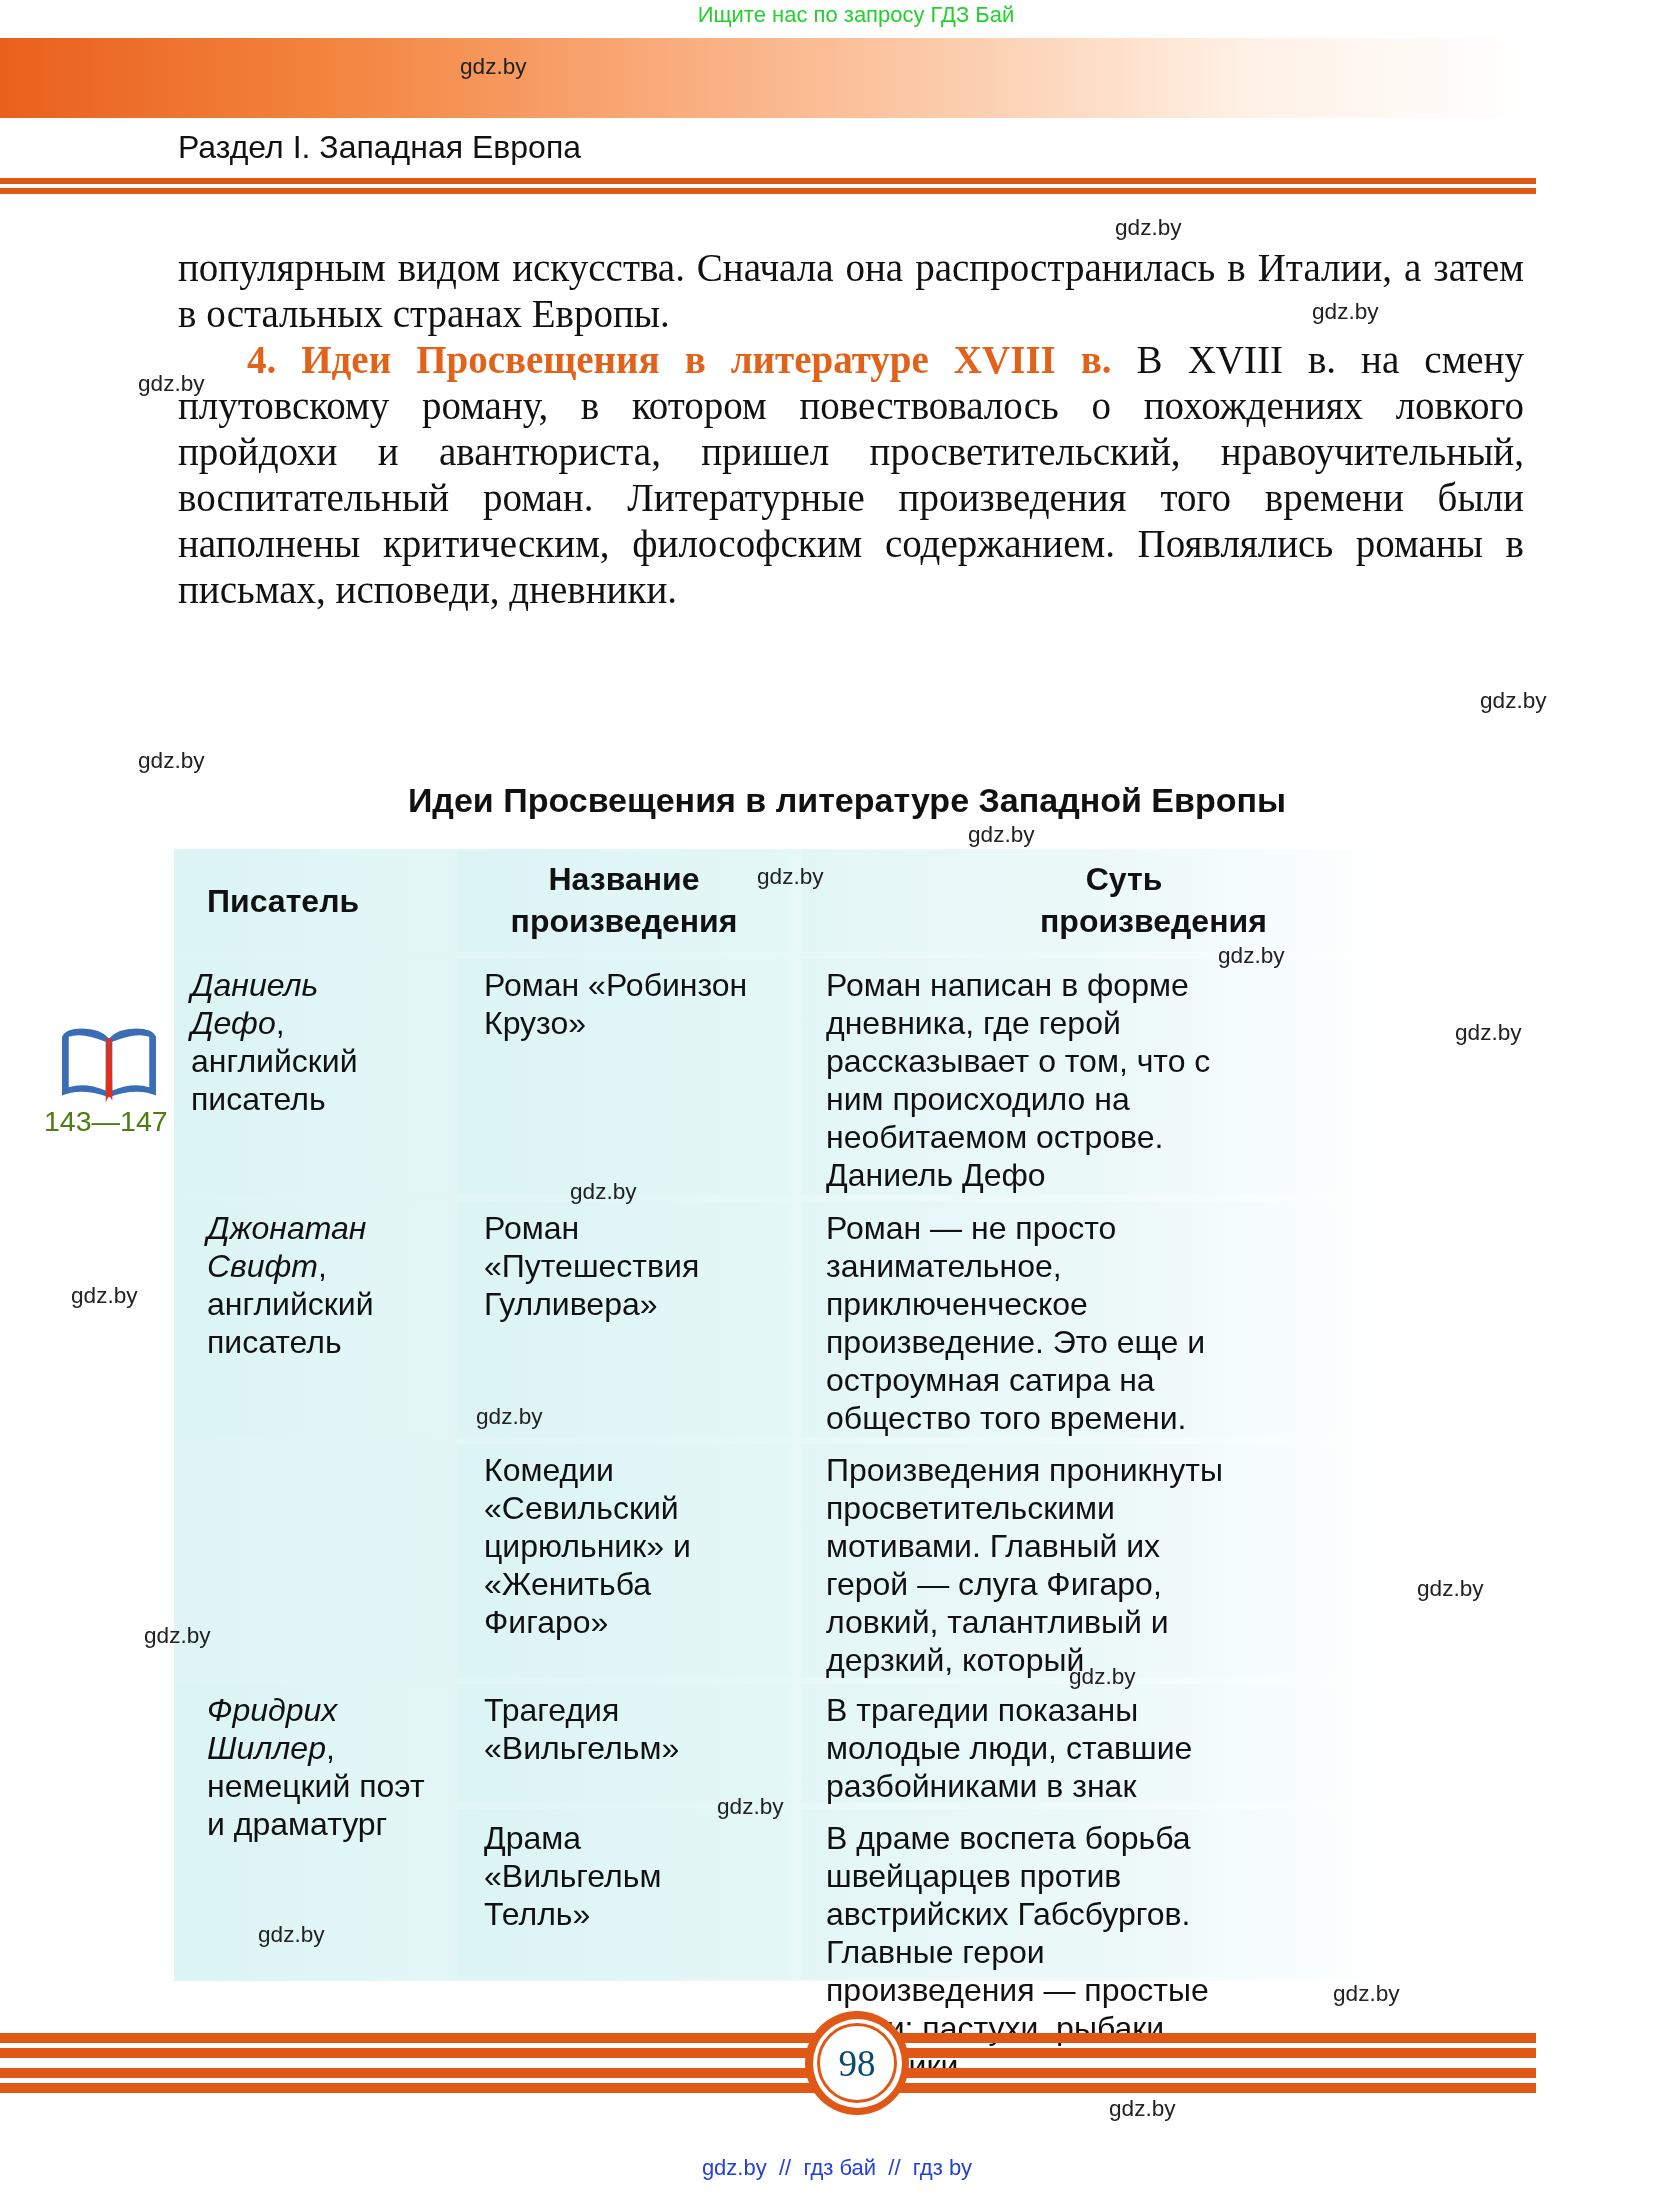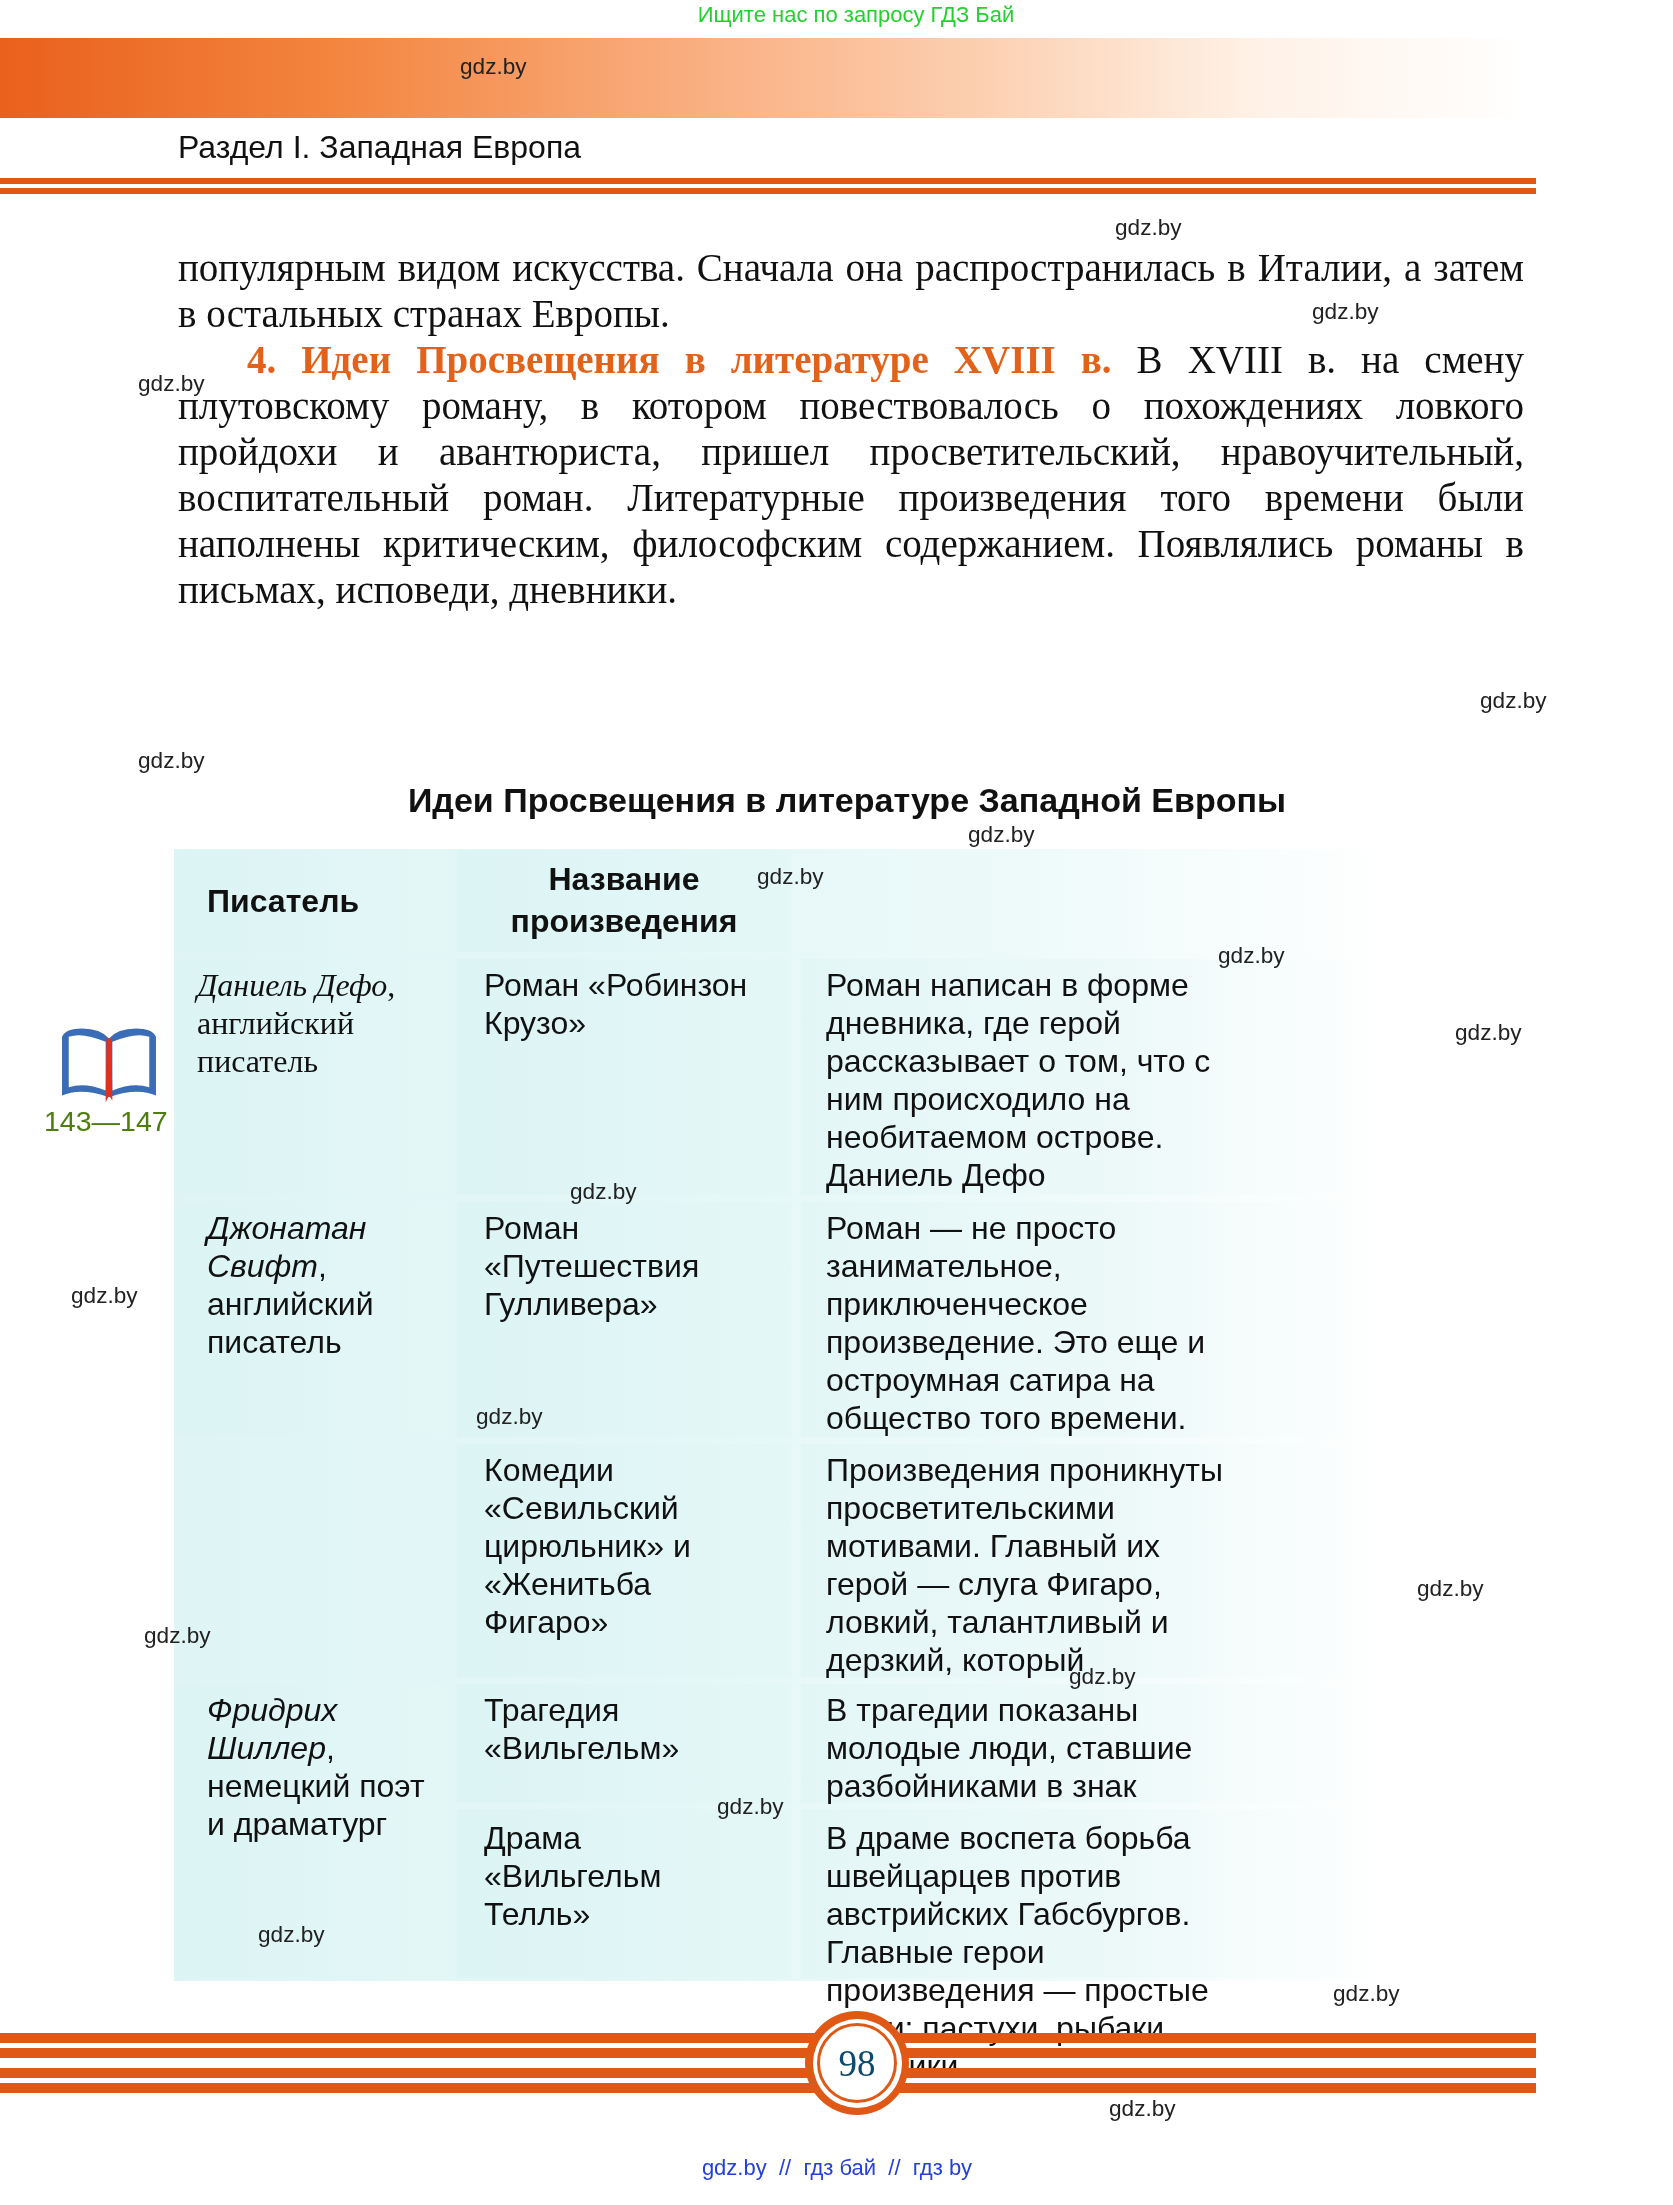"Суть произведения" div.cell { html: none -> <div> <div>Суть произведения</div> </div> }
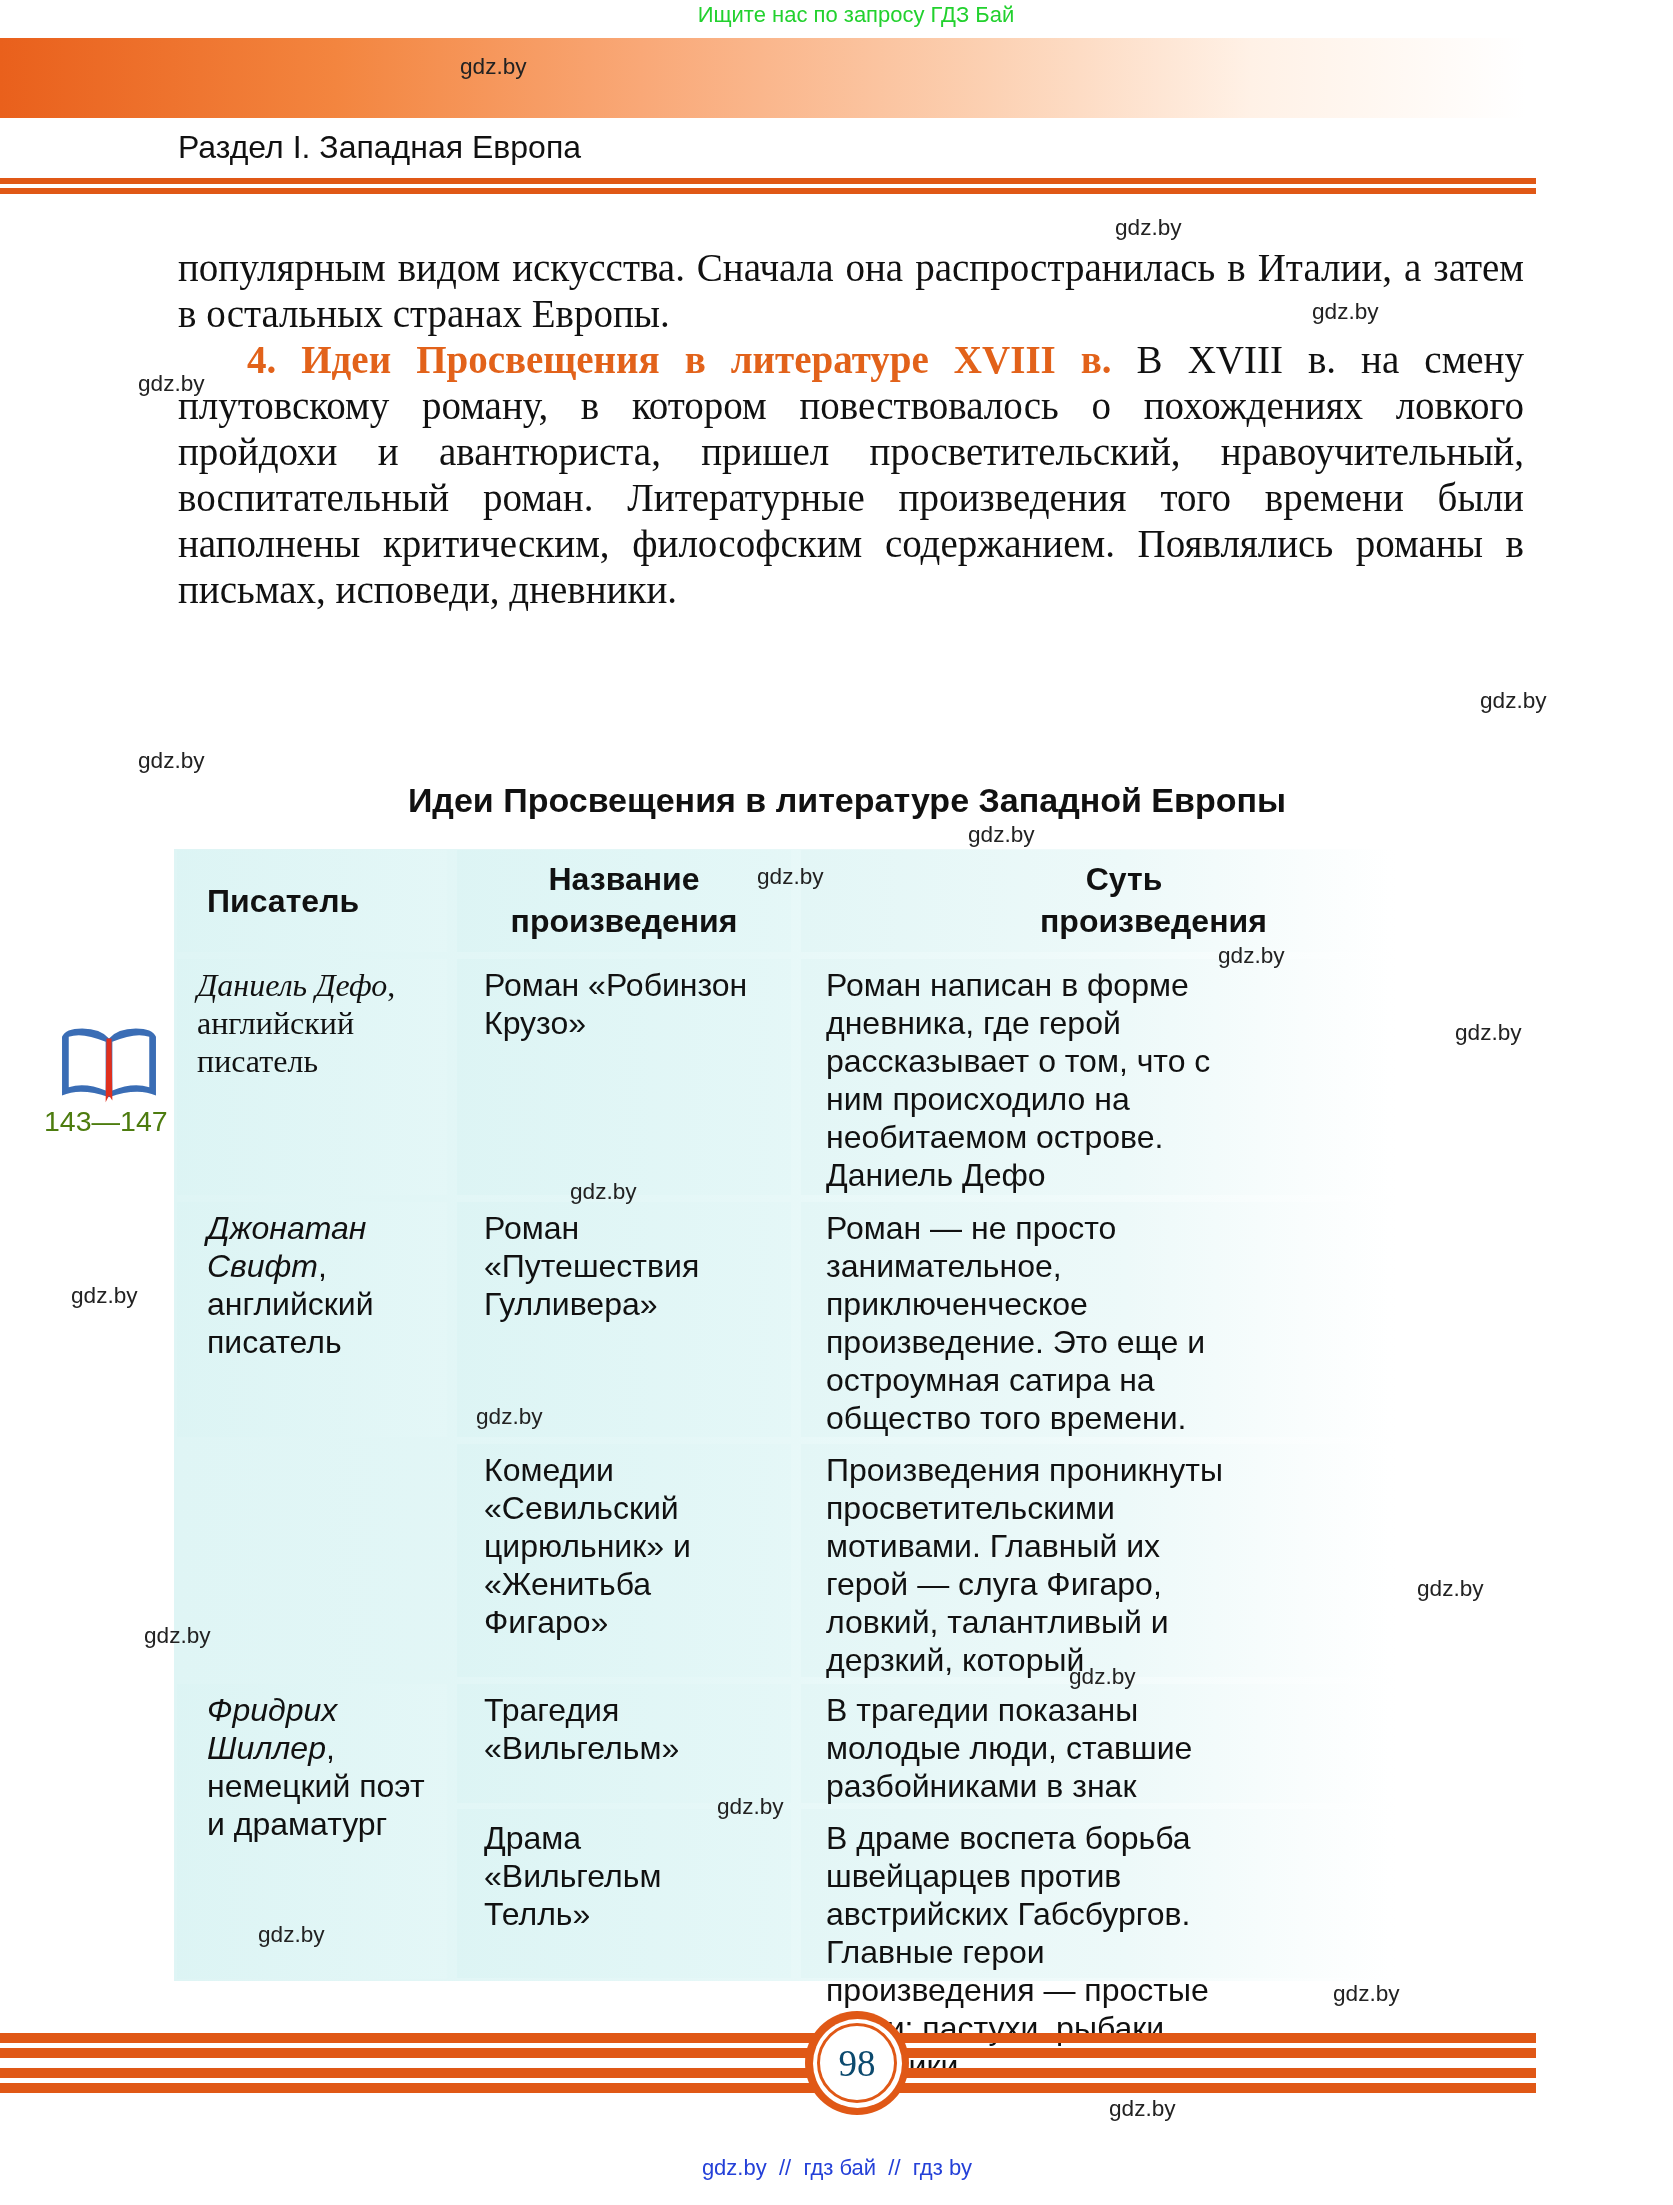"Даниель Дефо, английский писатель" div.txt { font-family: Liberation Serif, serif -> none; left: 20px -> 14px }
